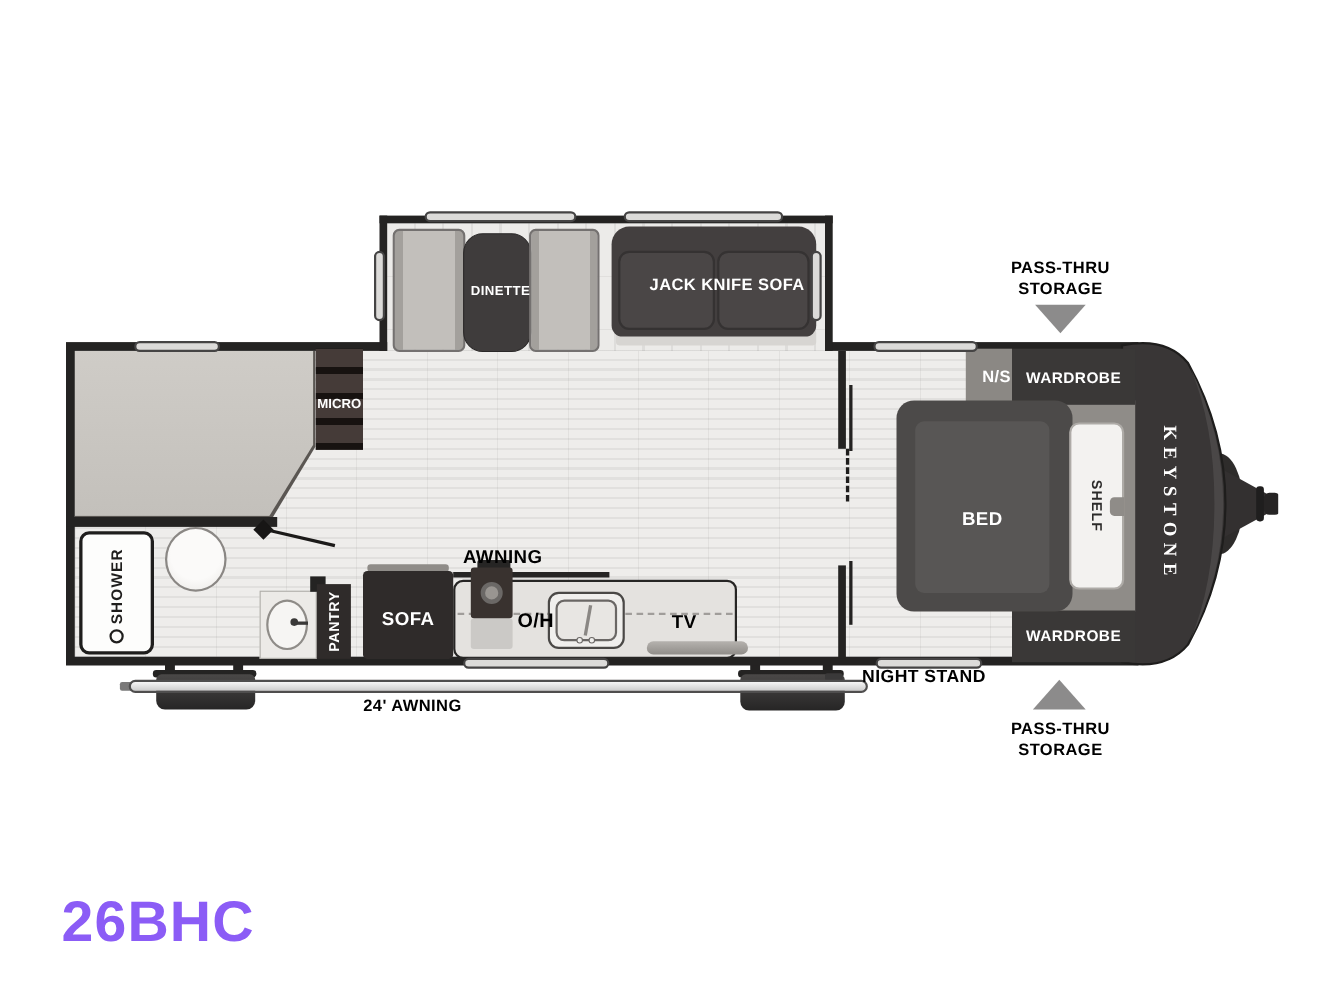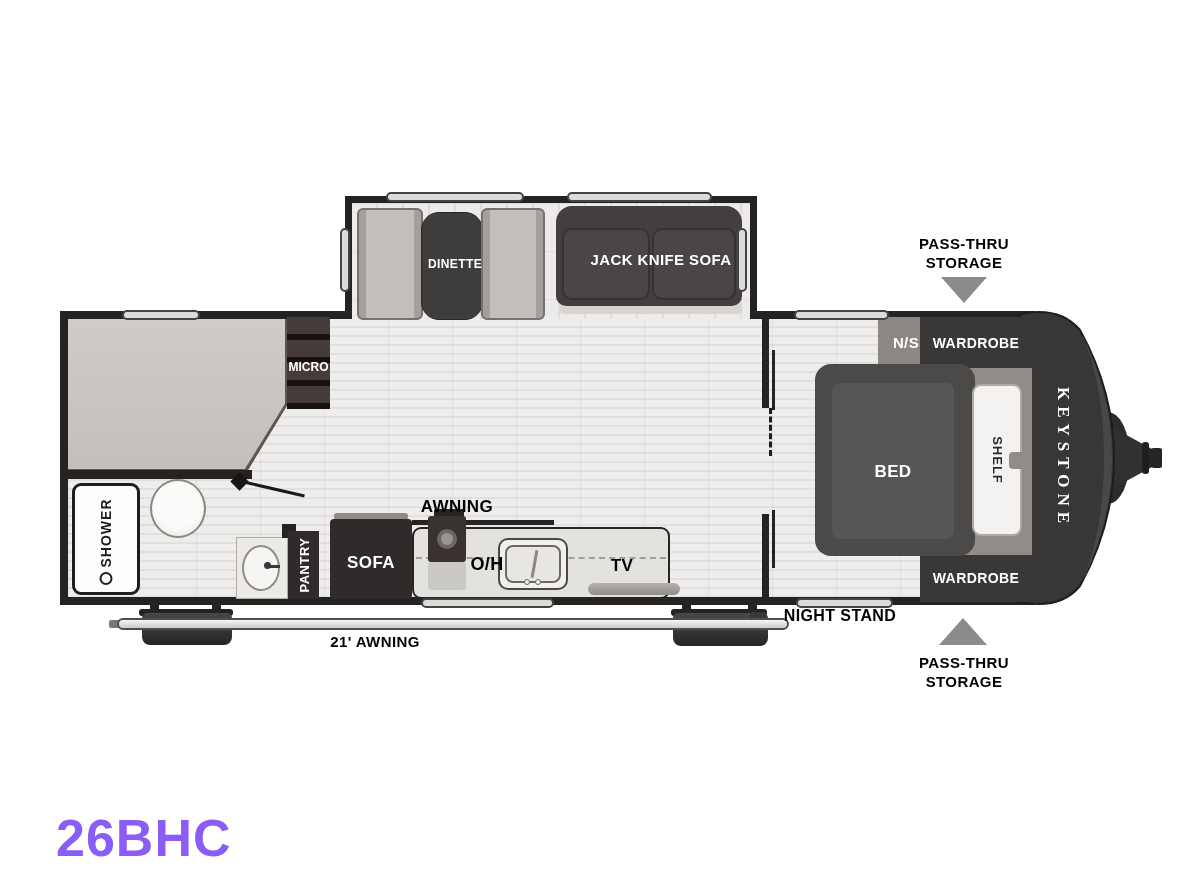"21' AWNING" div.abs { text: 21' -> 24' }
